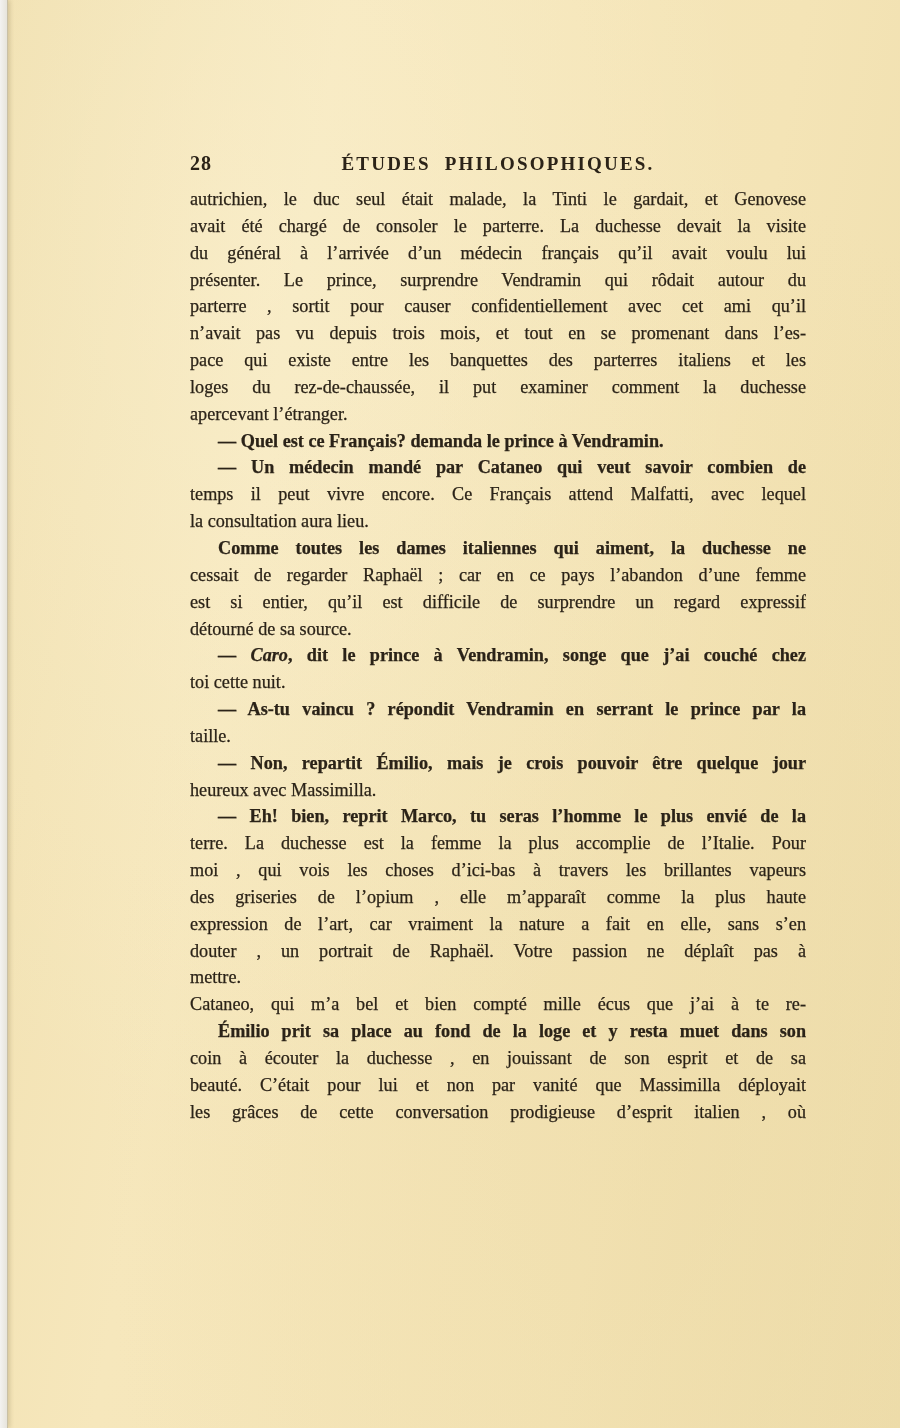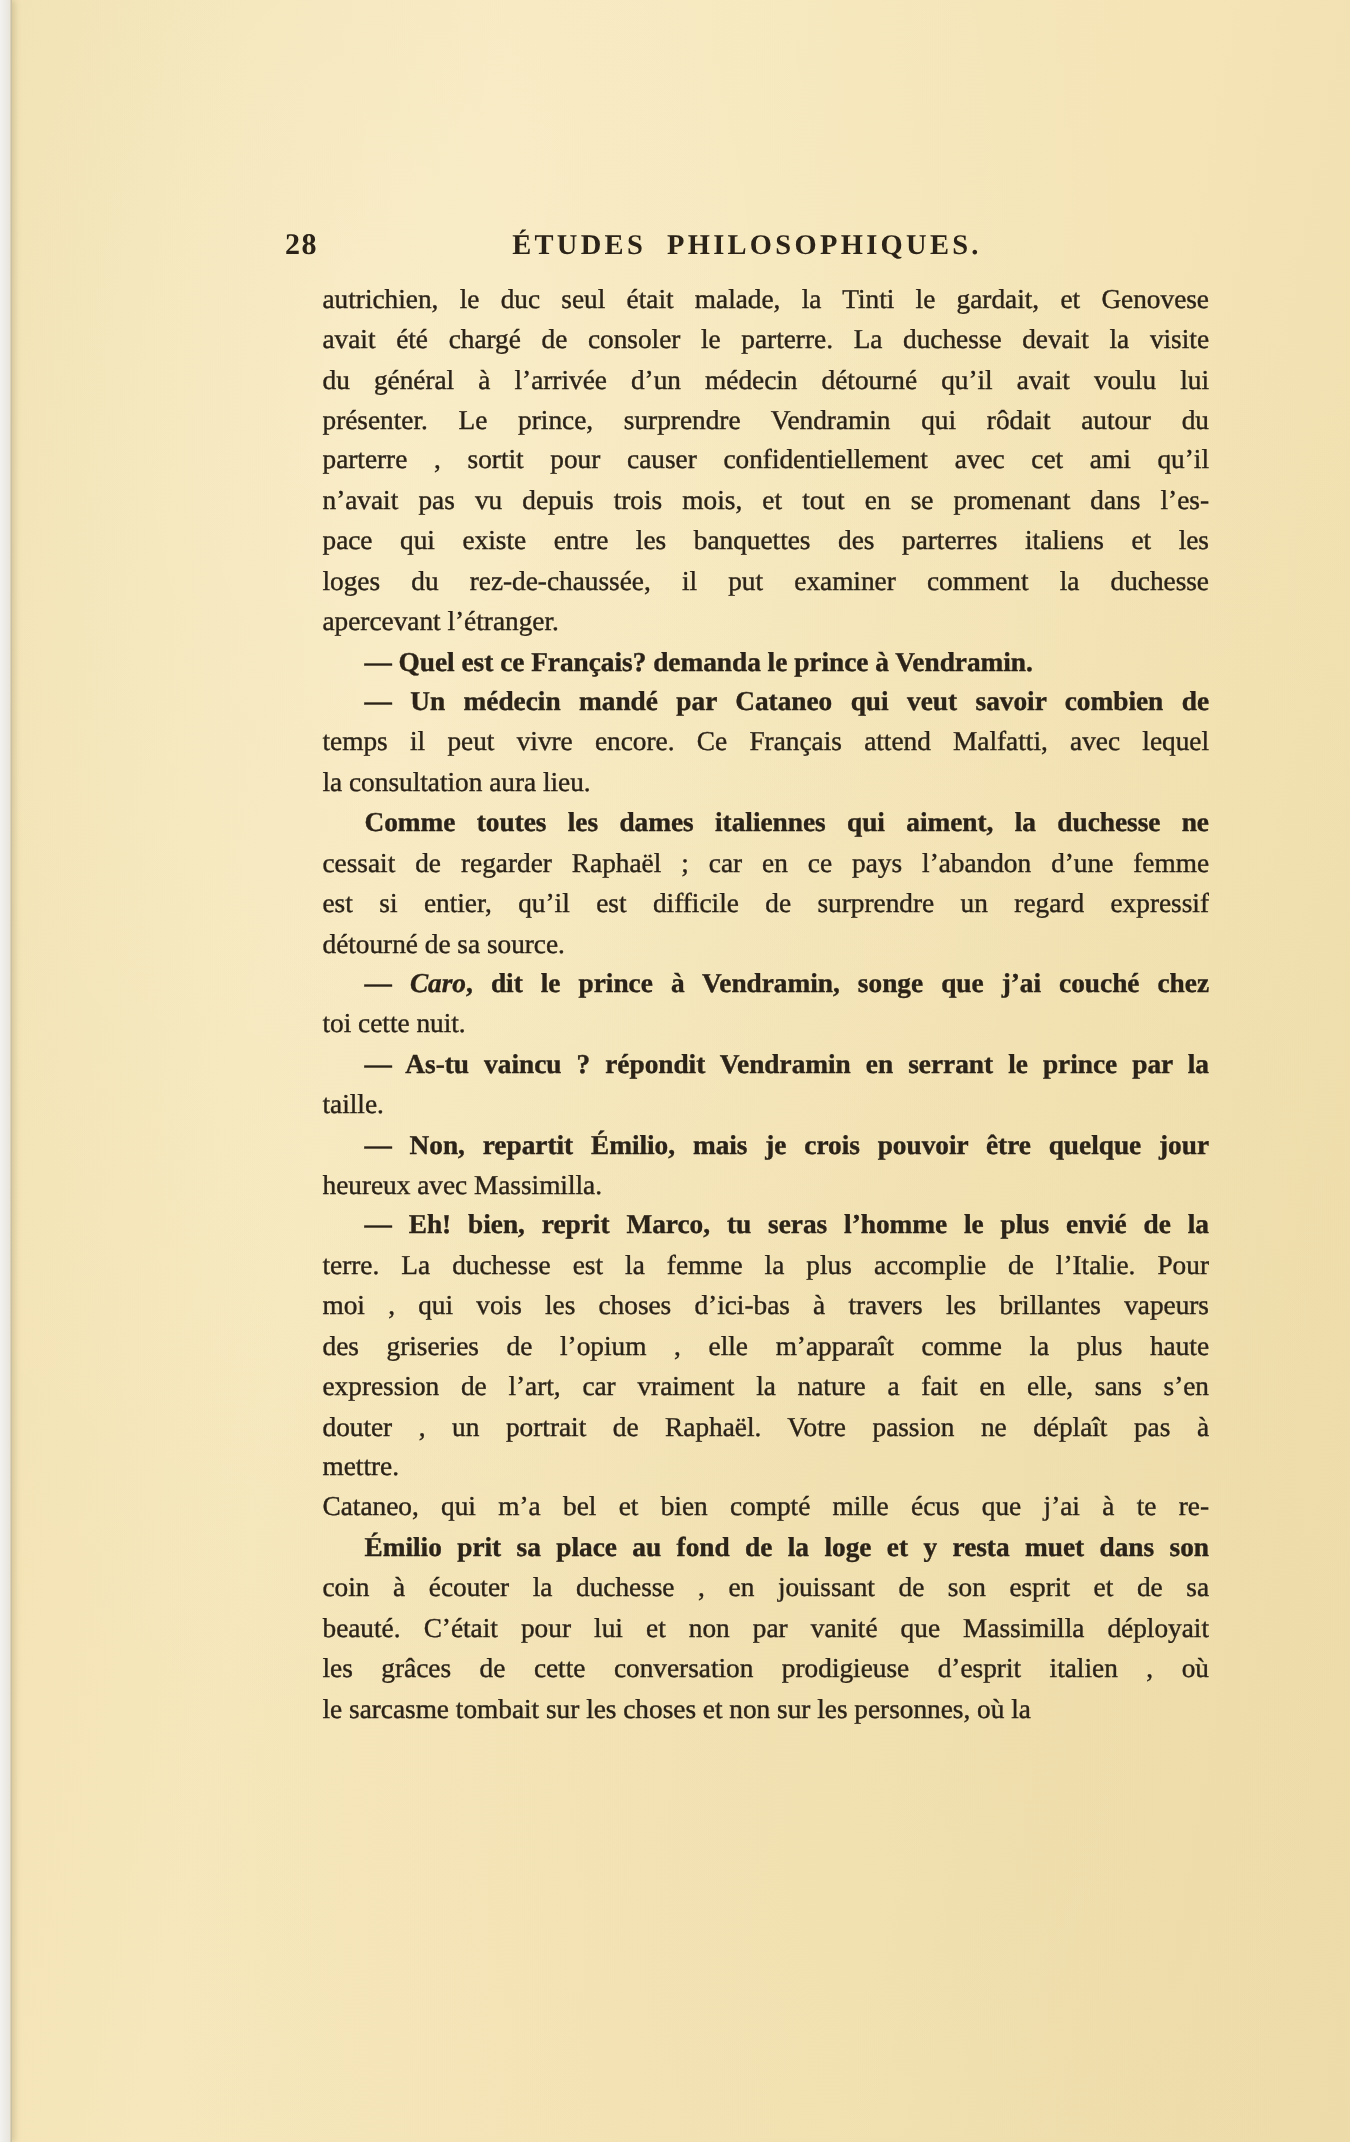"autrichien, le duc seul était" .line { margin-left: 25px -> none }
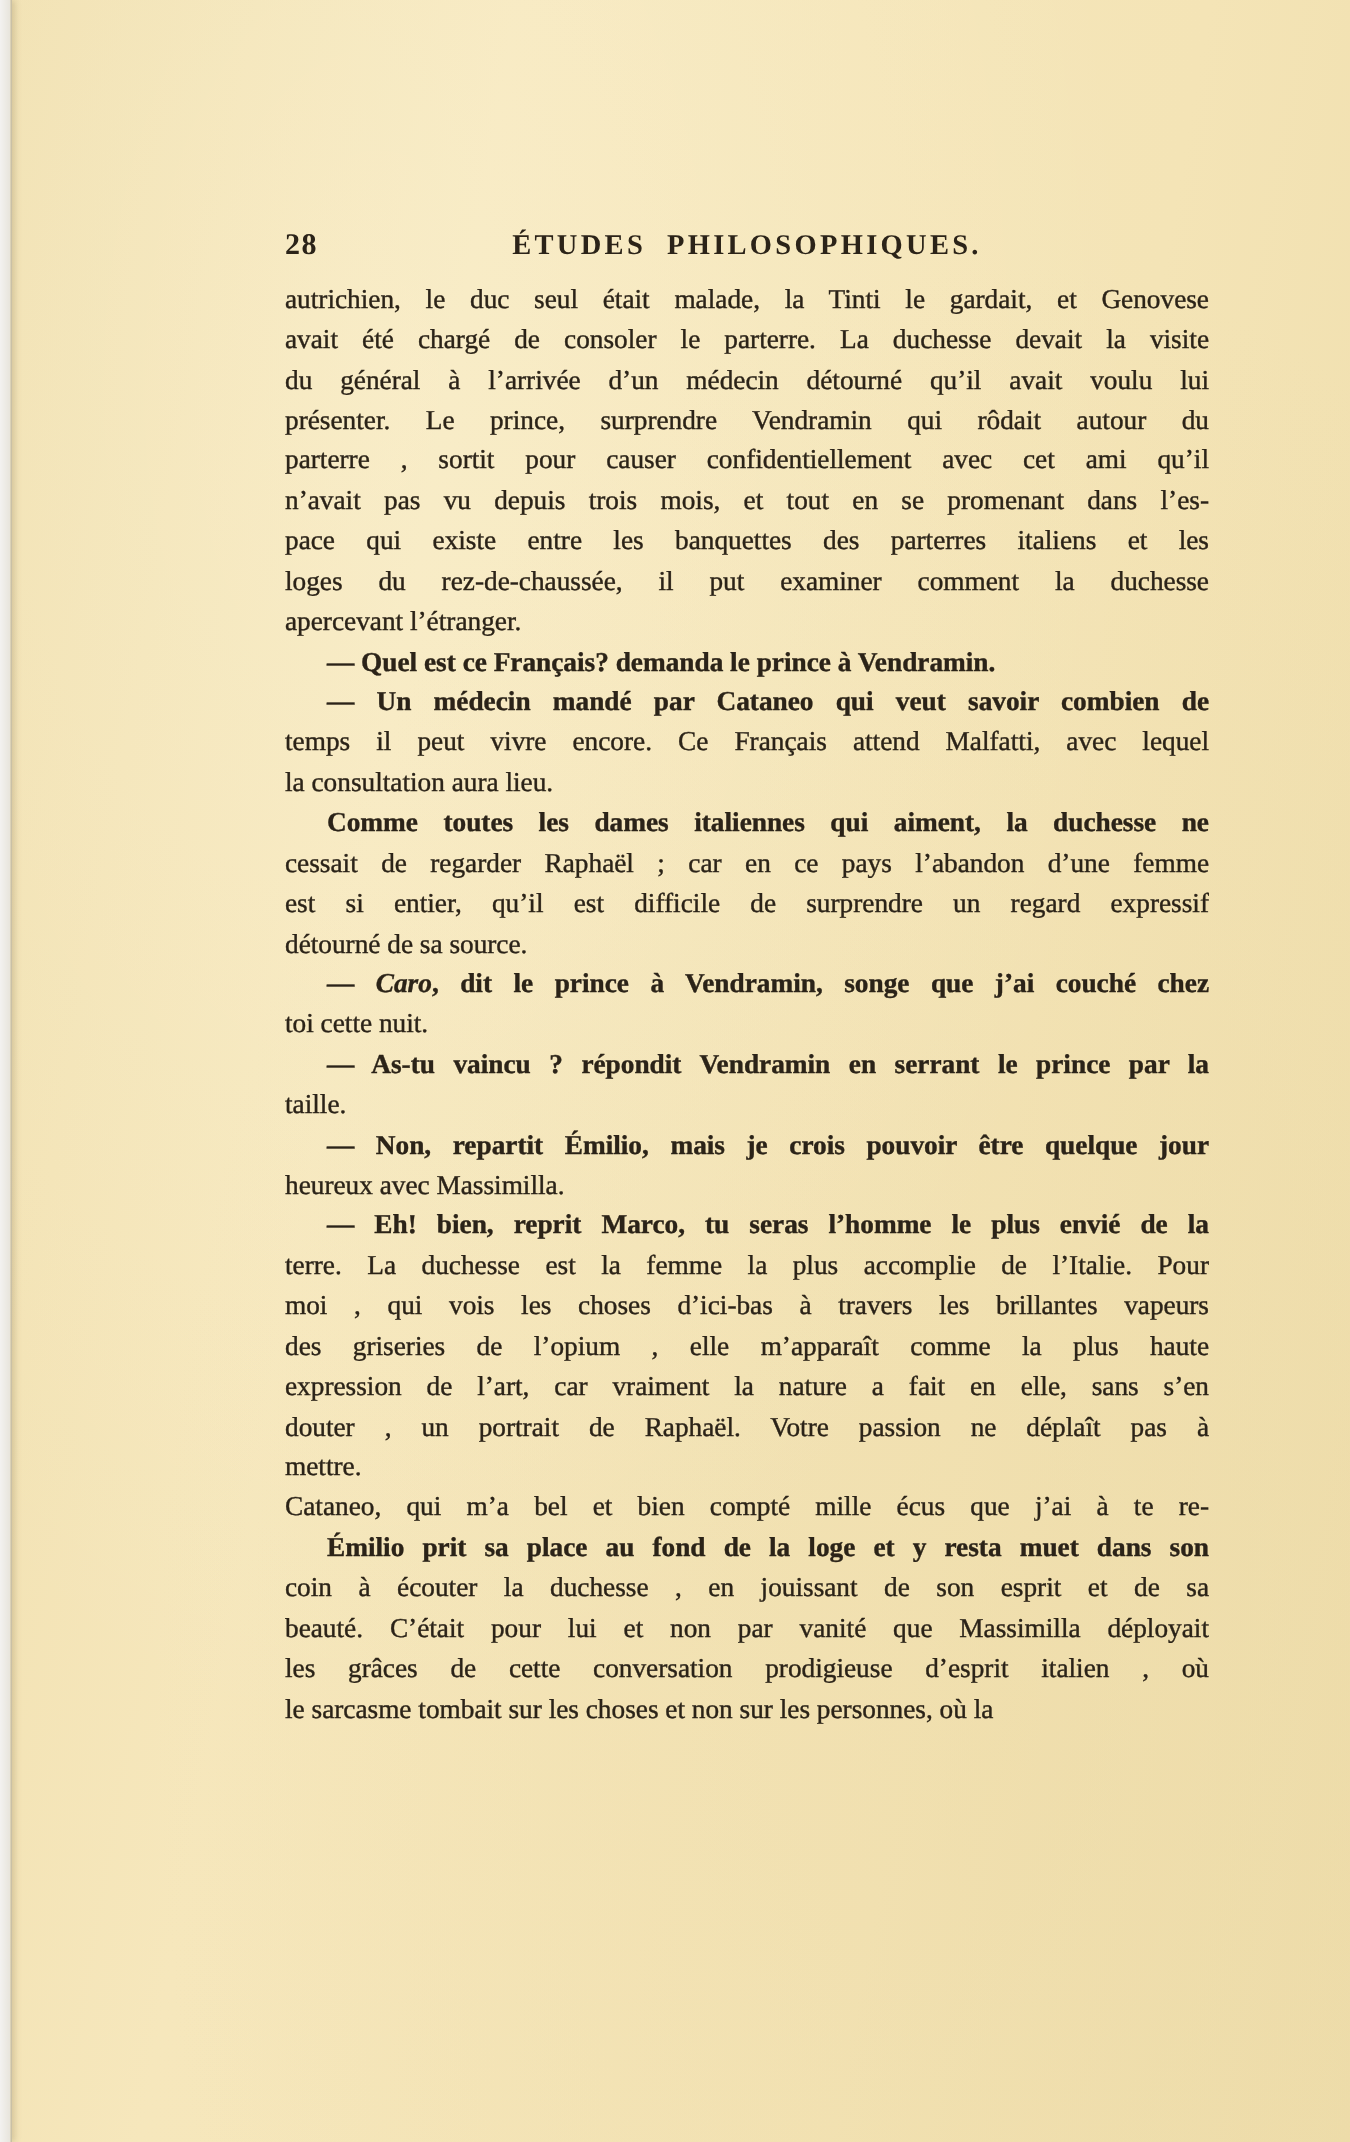"du général à l’arrivée d’un" div.line { text: détourné -> français }
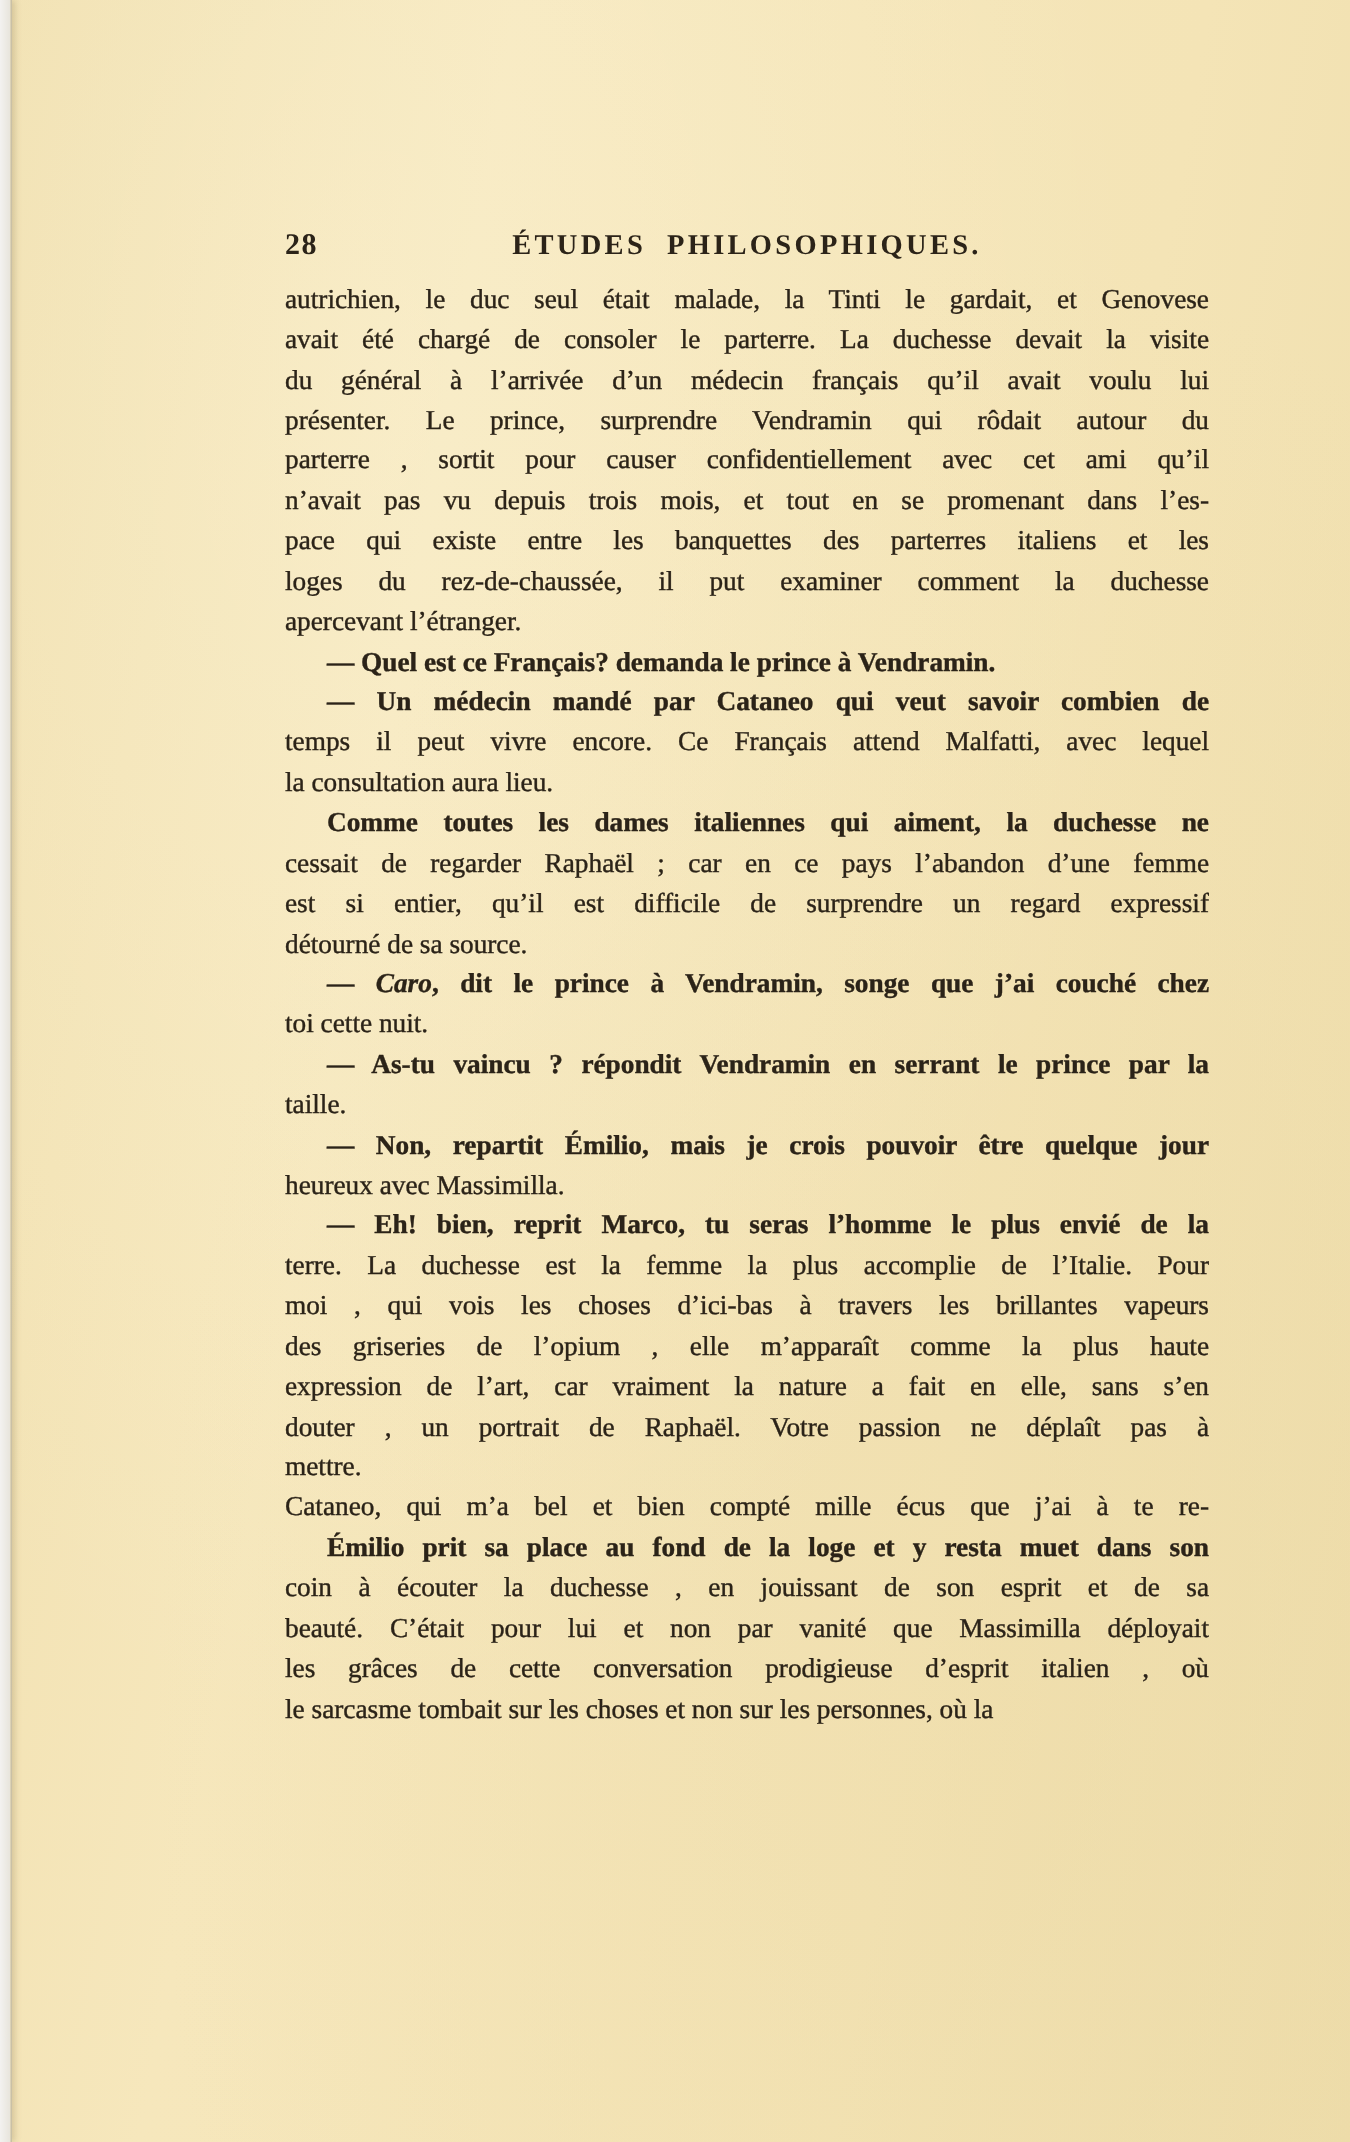"le sarcasme tombait sur les" div.line { html: <div>le sarcasme tombait sur les choses et non sur les personnes, où la</div> -> none }
